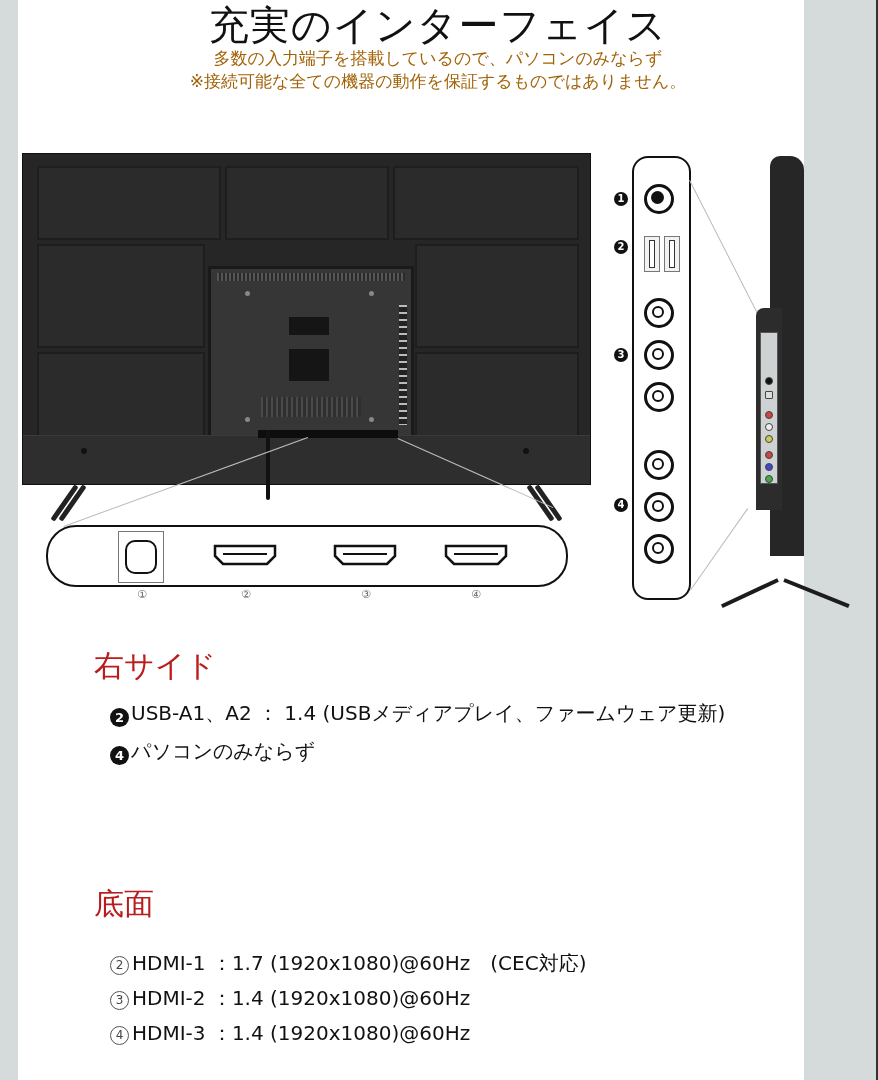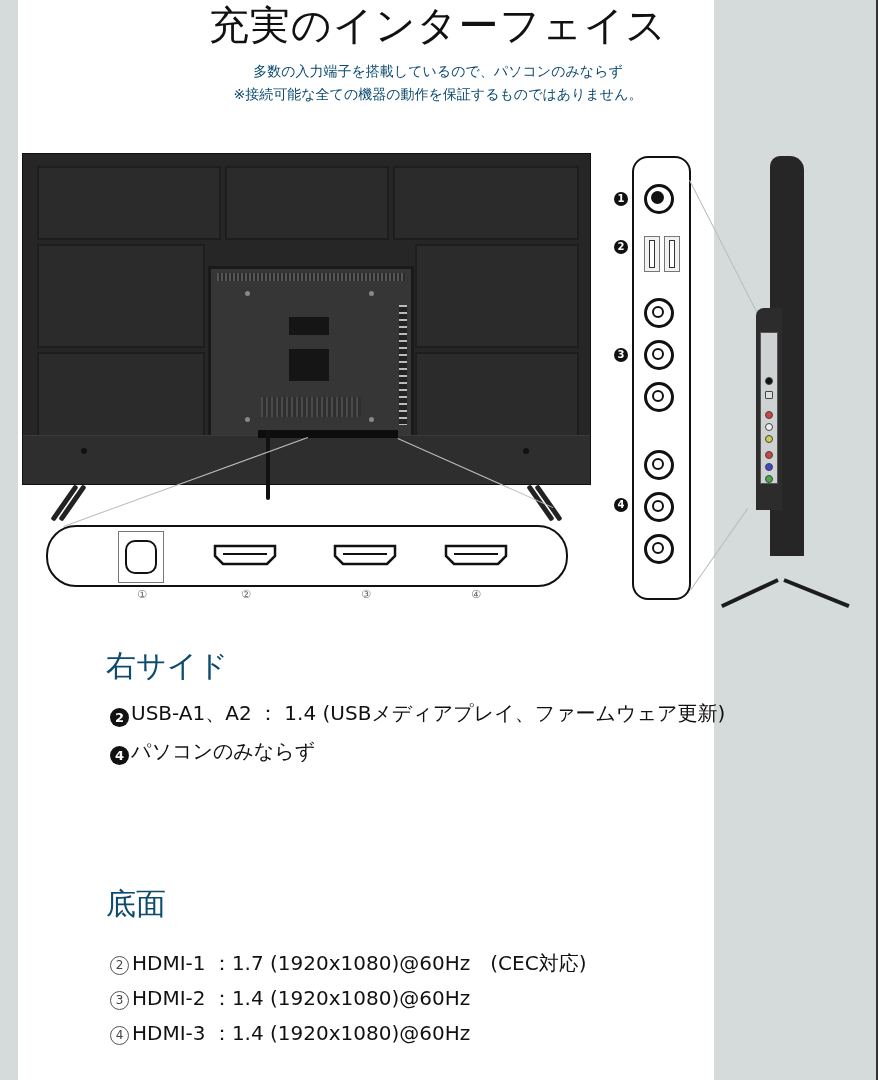"充実のインターフェイス" .page { width: 696px -> 786px }
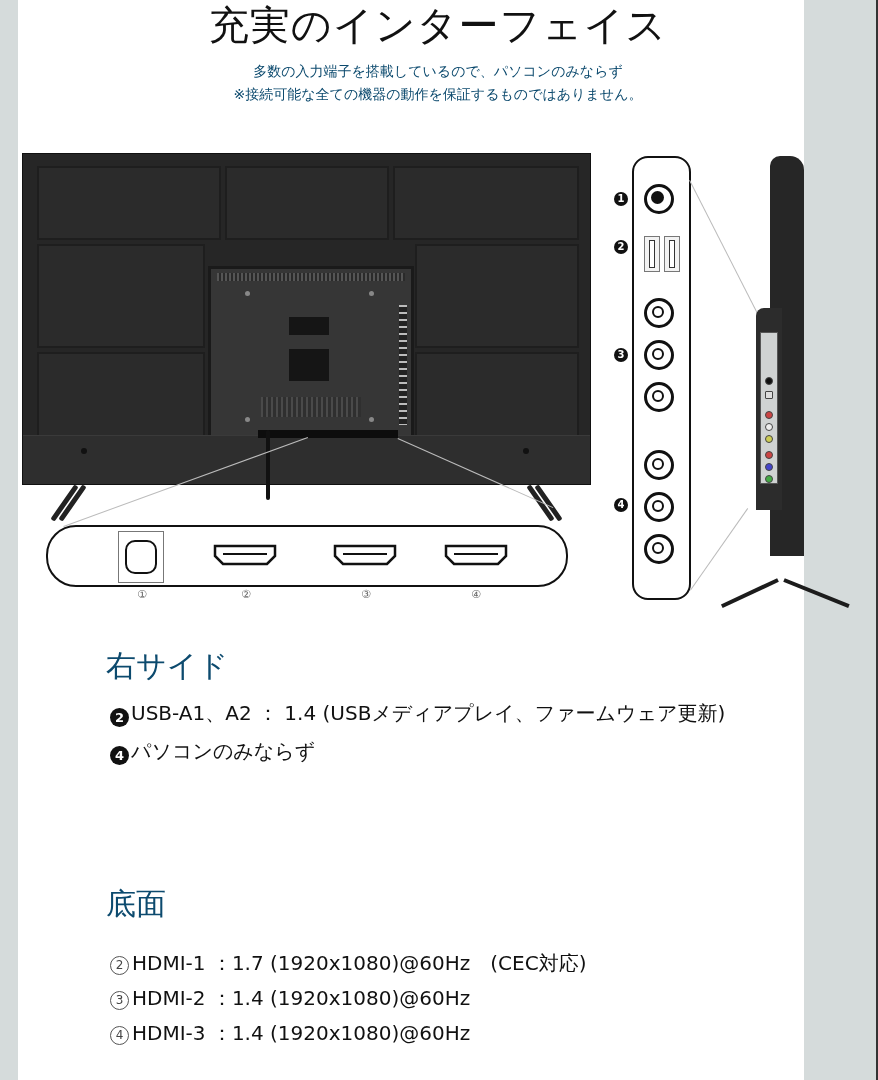"多数の入力端子を搭載しているので、パソコンのみならず" .desc { color: #0c4a6e -> #a16207; font-size: 14px -> 17px; top: 60px -> 47px }
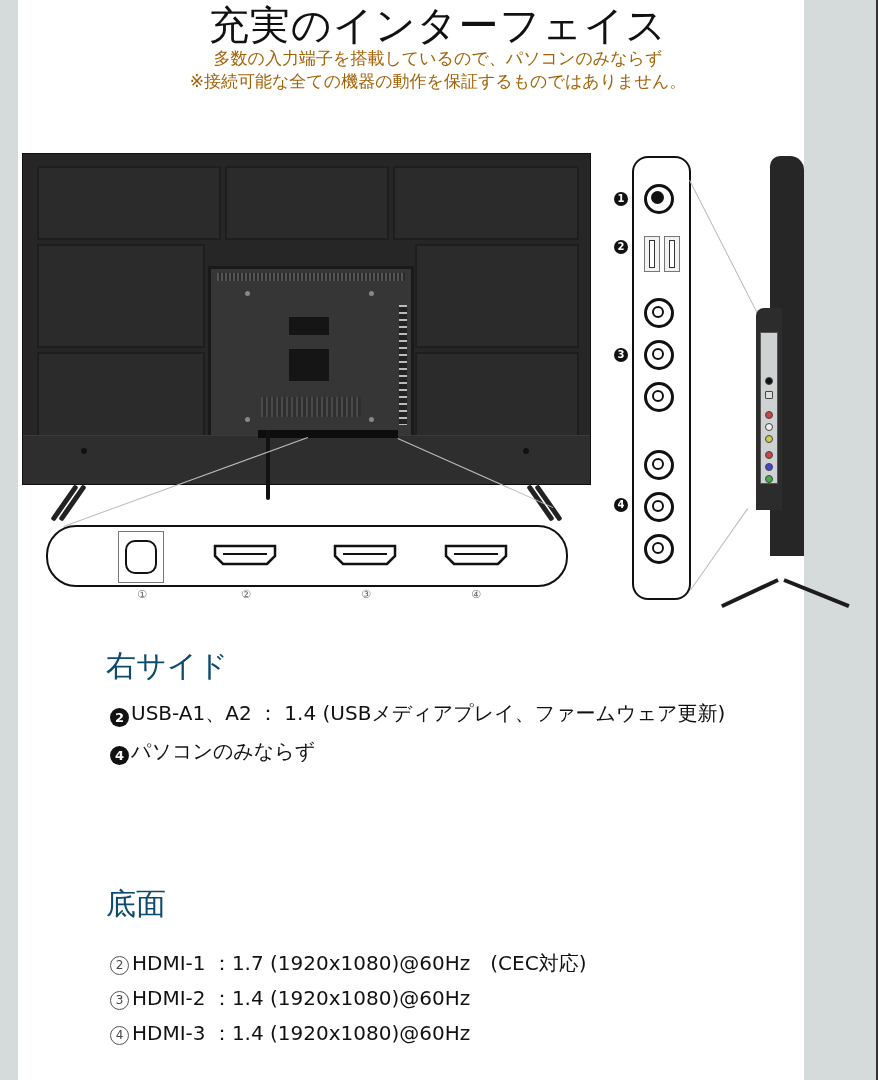"右サイド" .h2 { color: #0c4a6e -> #b91c1c; left: 88px -> 76px }
